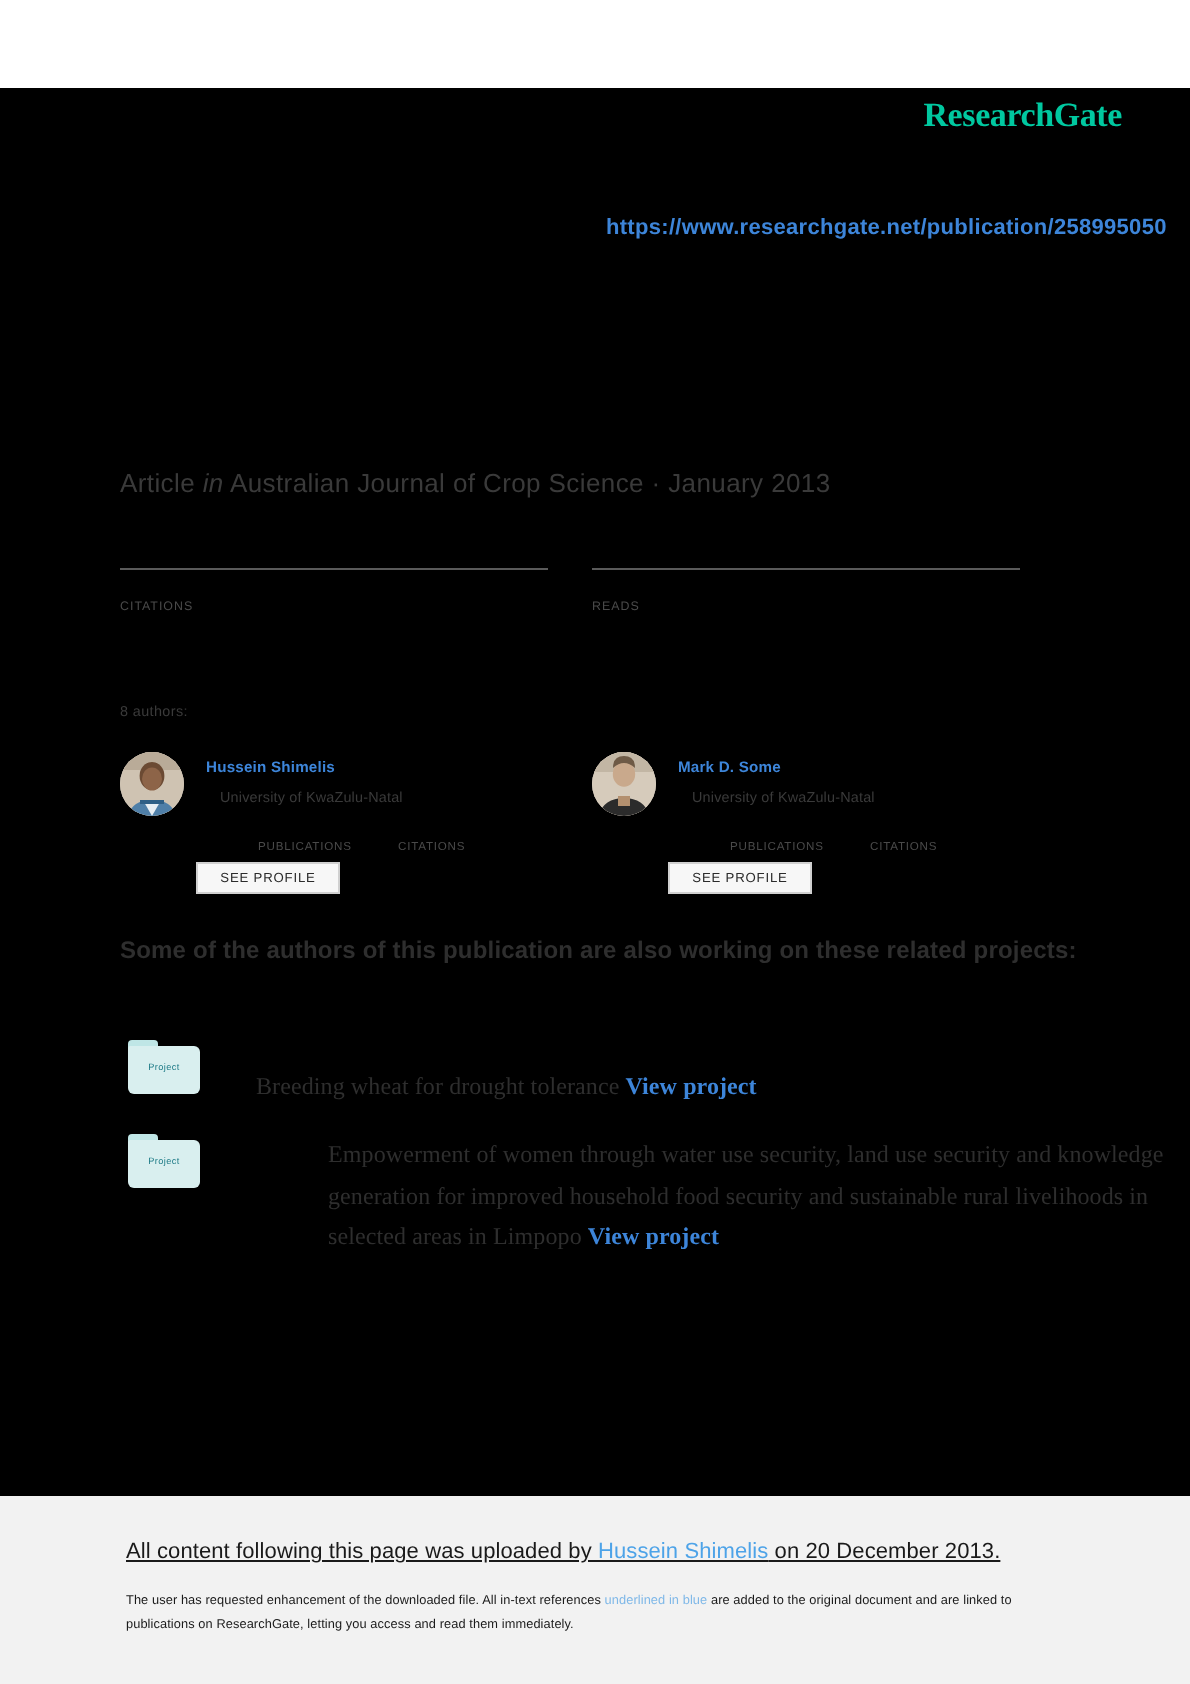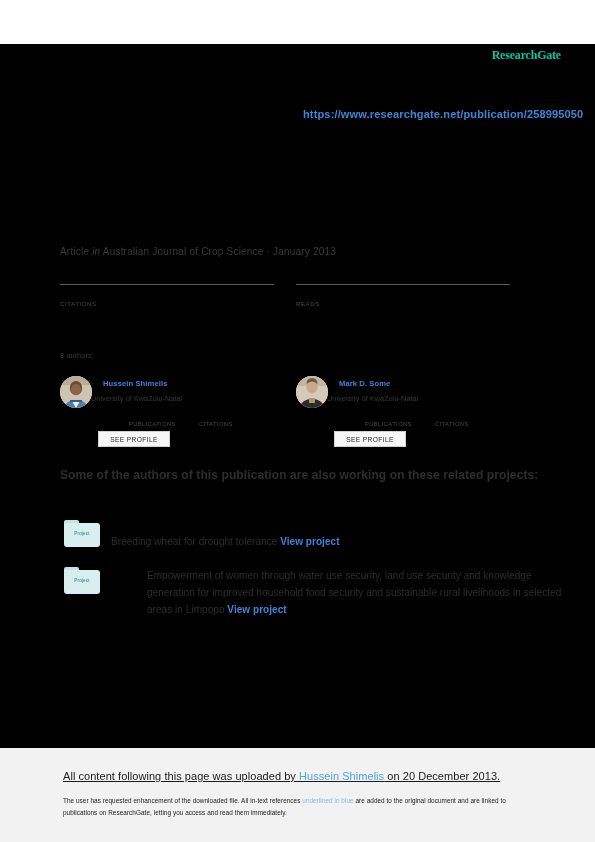"ResearchGate" .rg-logo { font-size: 12px -> 17px }
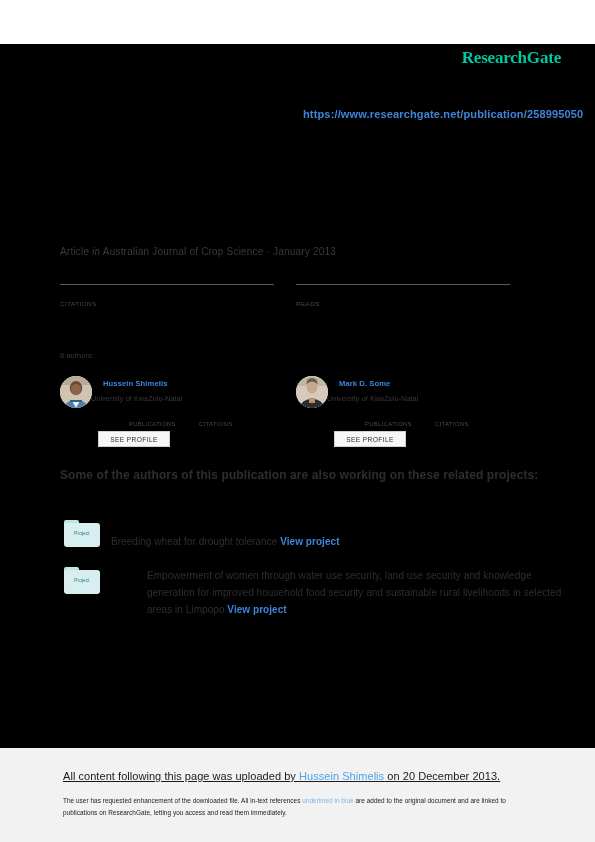"Article in Australian Journal of" .article-meta { font-size: 10px -> 13px; top: 246px -> 234px }
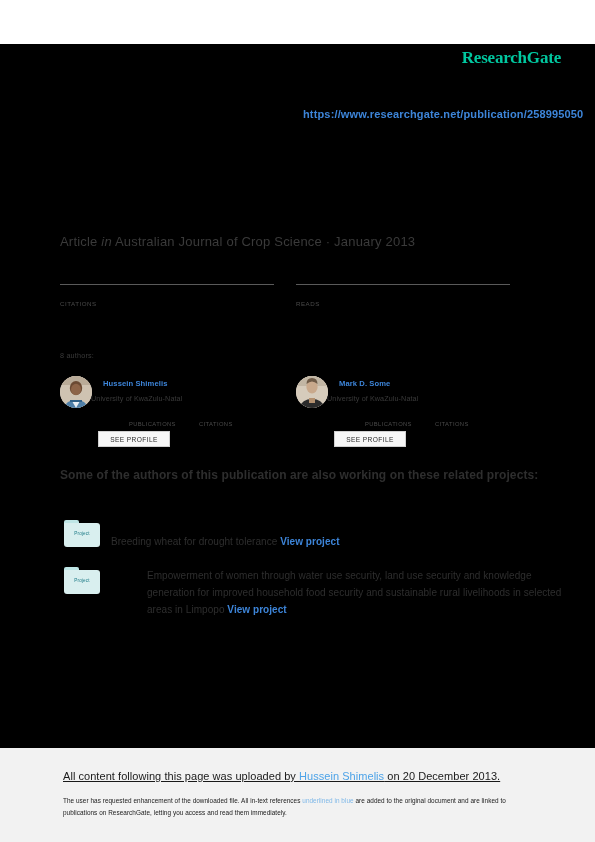"University of KwaZulu-Natal" .author-inst { left: 31px -> 50px }
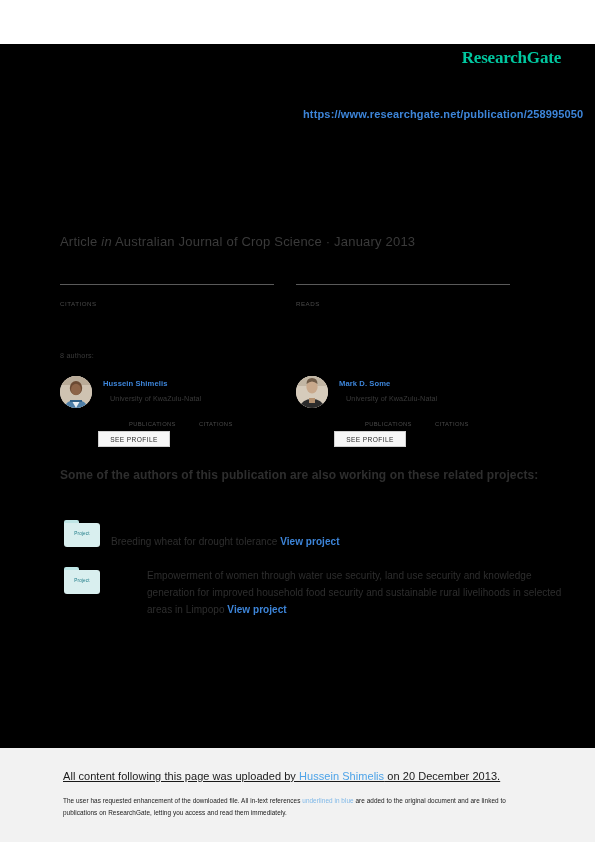"Breeding wheat for drought tolerance" .project-text { font-family: none -> Liberation Serif, serif; font-size: 10px -> 12px; left: 51px -> 68px }
